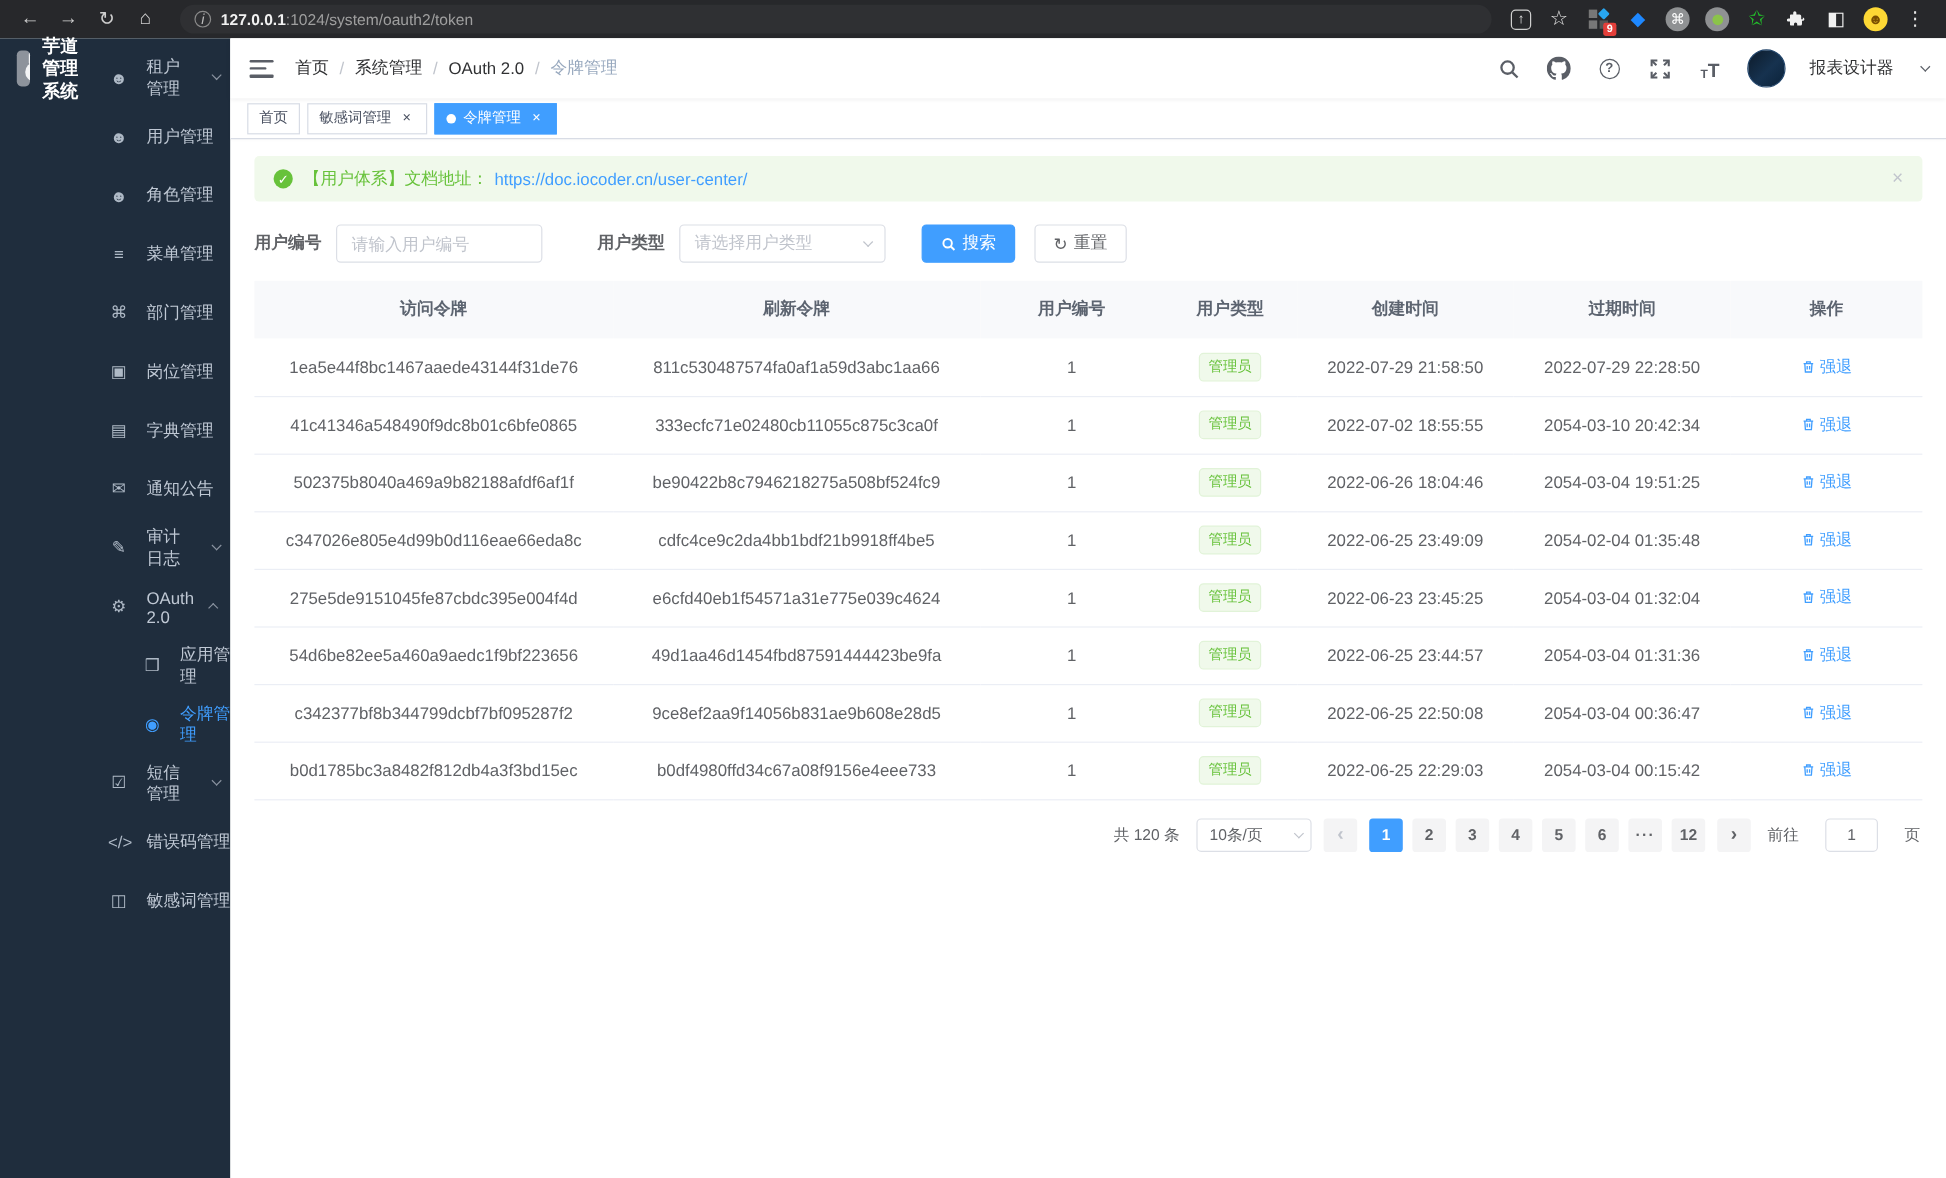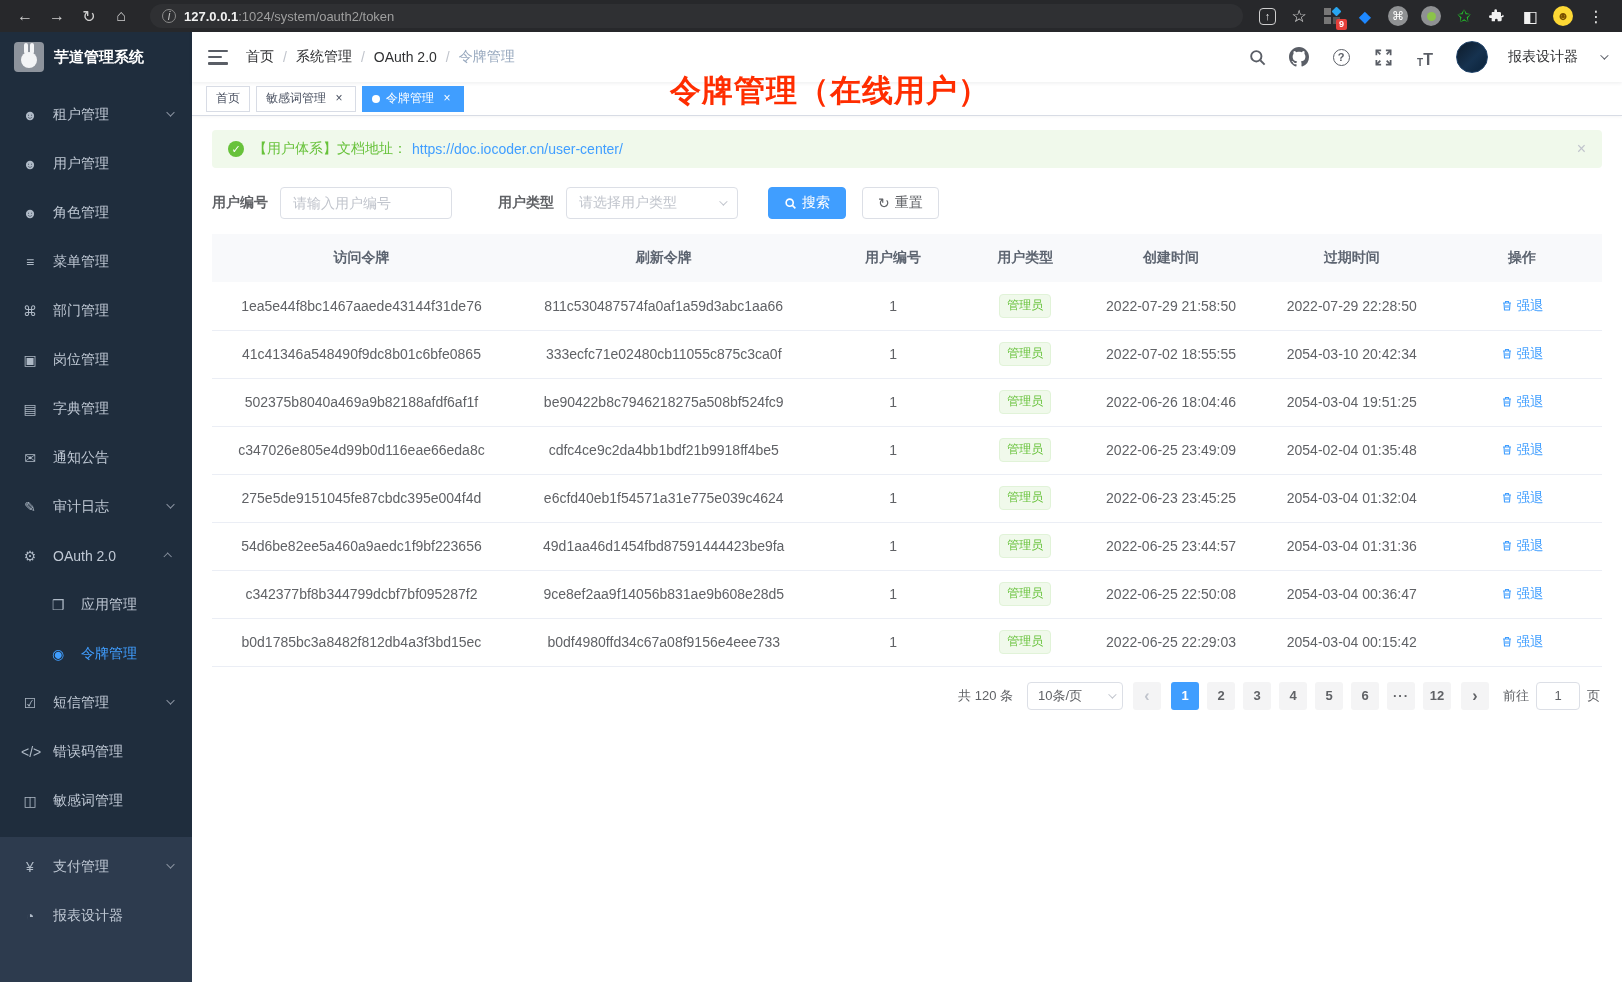"芋道管理系统" .sidebar { flex-direction: column -> row }
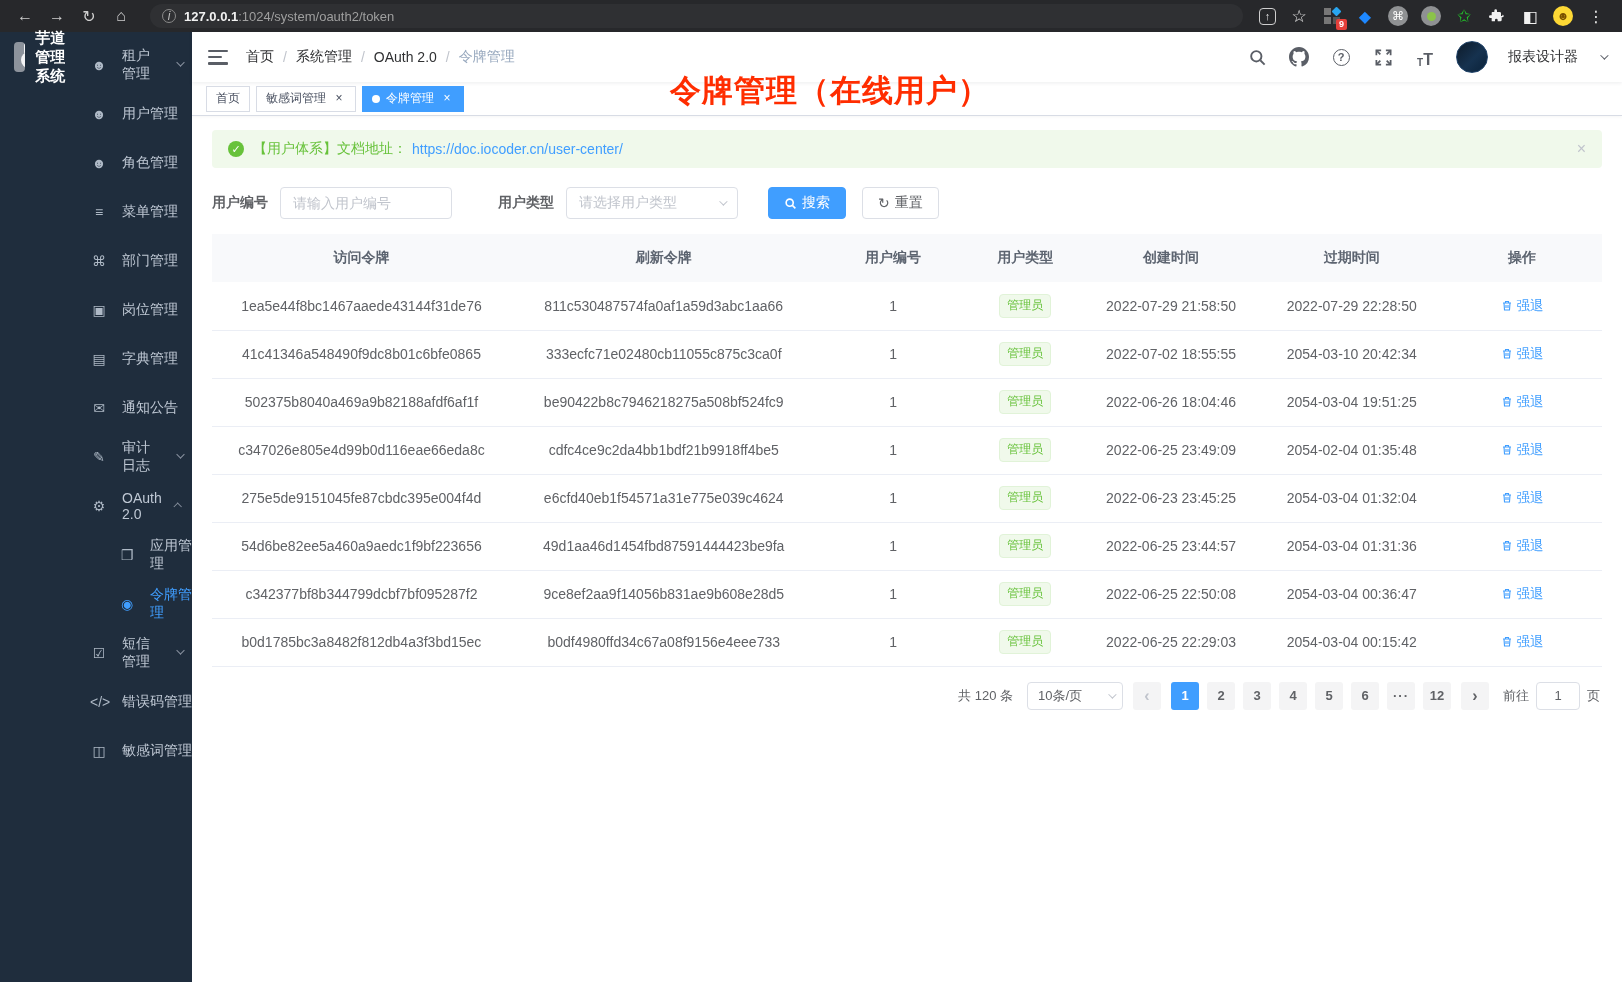"令牌管理（在线用户）" div.annotation { html: <div>令牌管理（在线用户）</div> -> none }
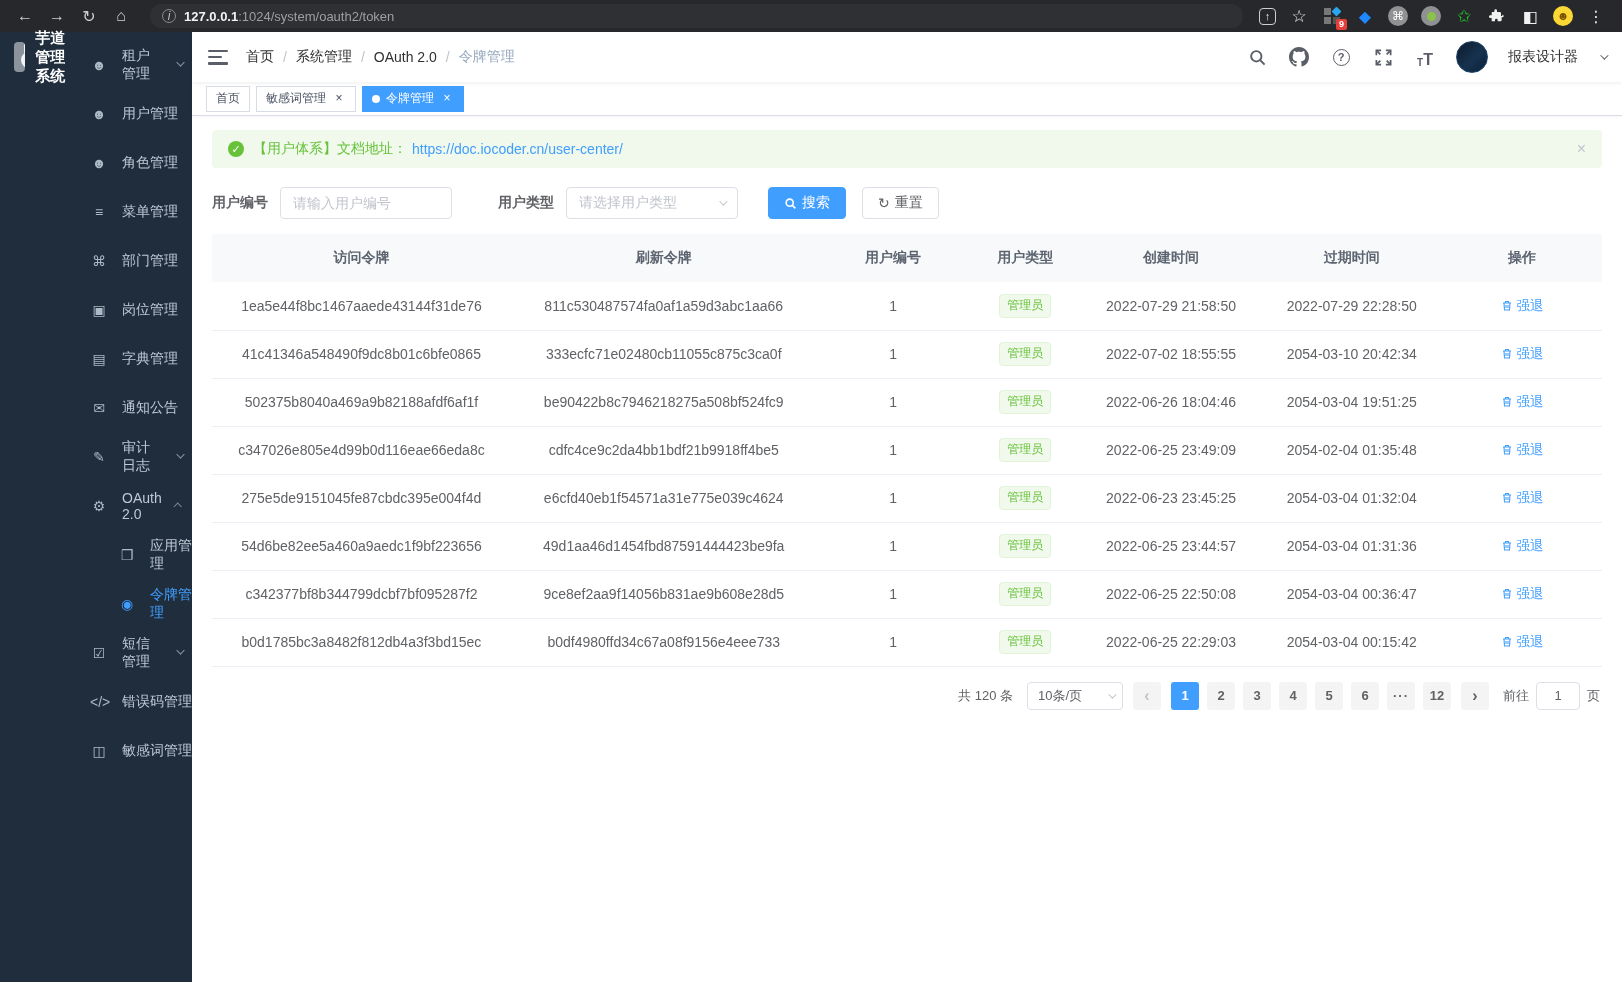"前往" .pg-goto { gap: 7px -> 22px }
